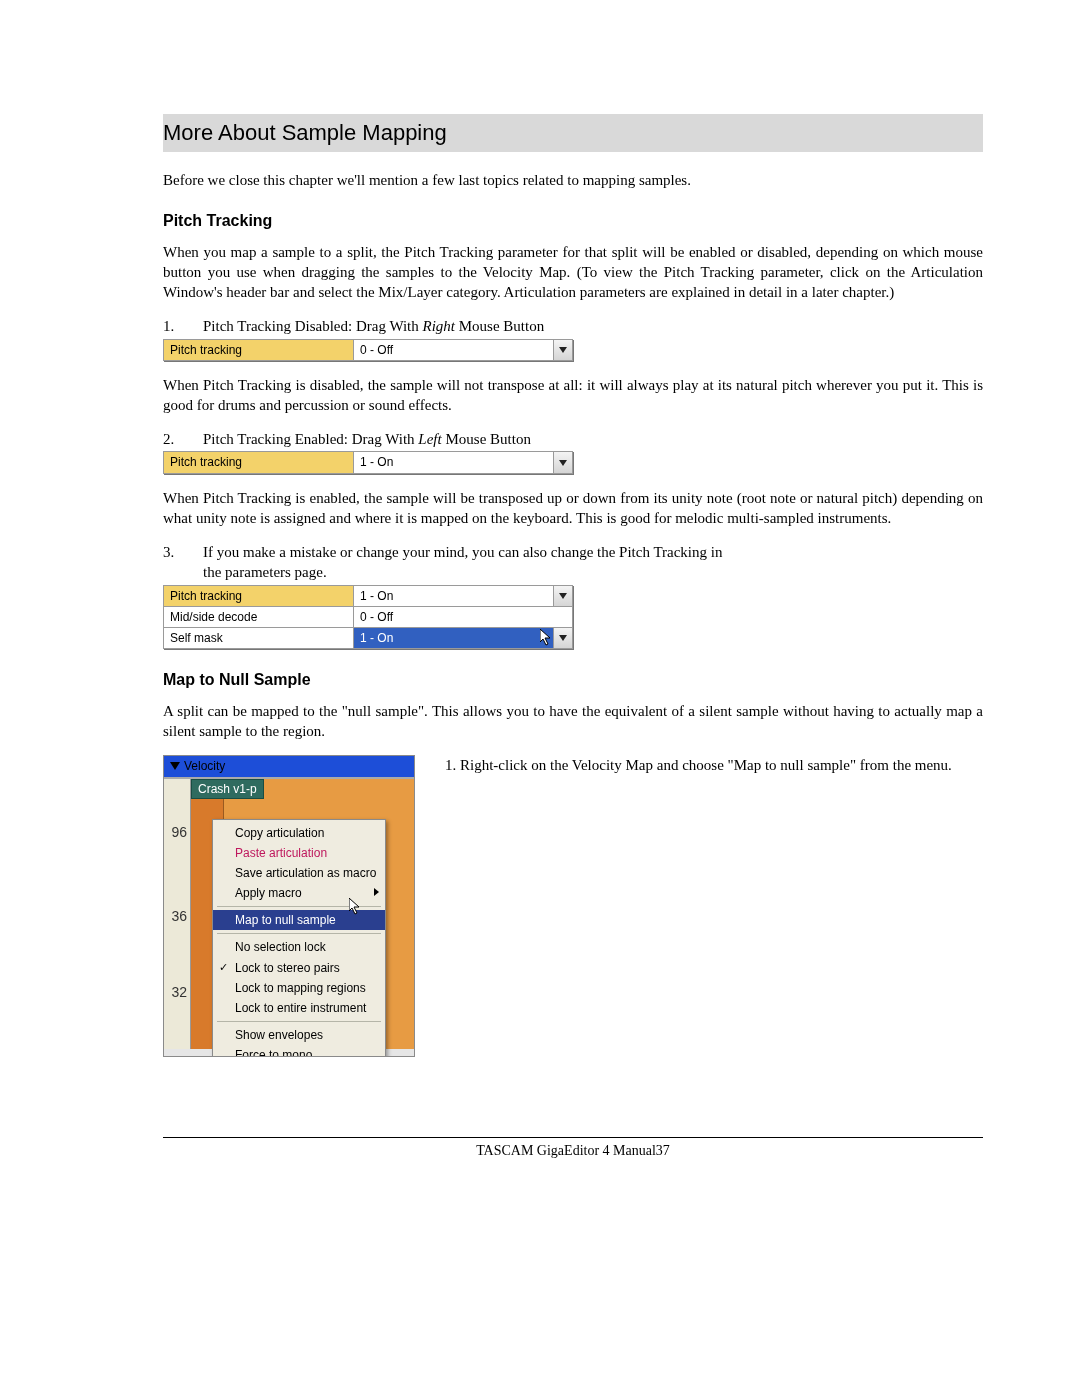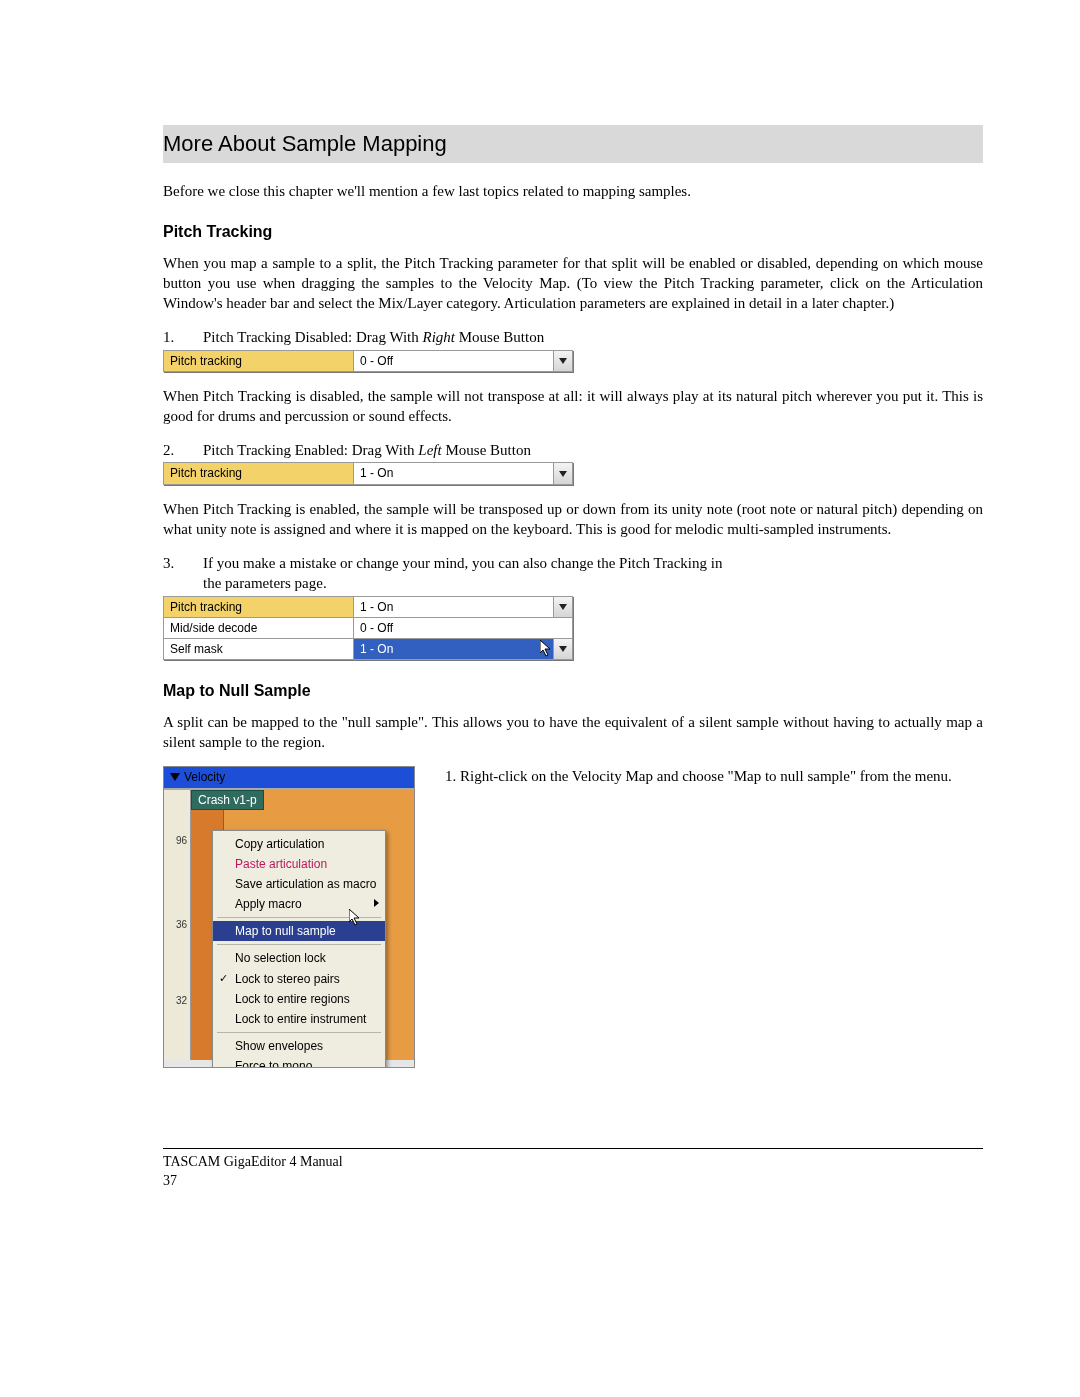"More About Sample Mapping" .page { margin: 15px auto -> 4px auto }
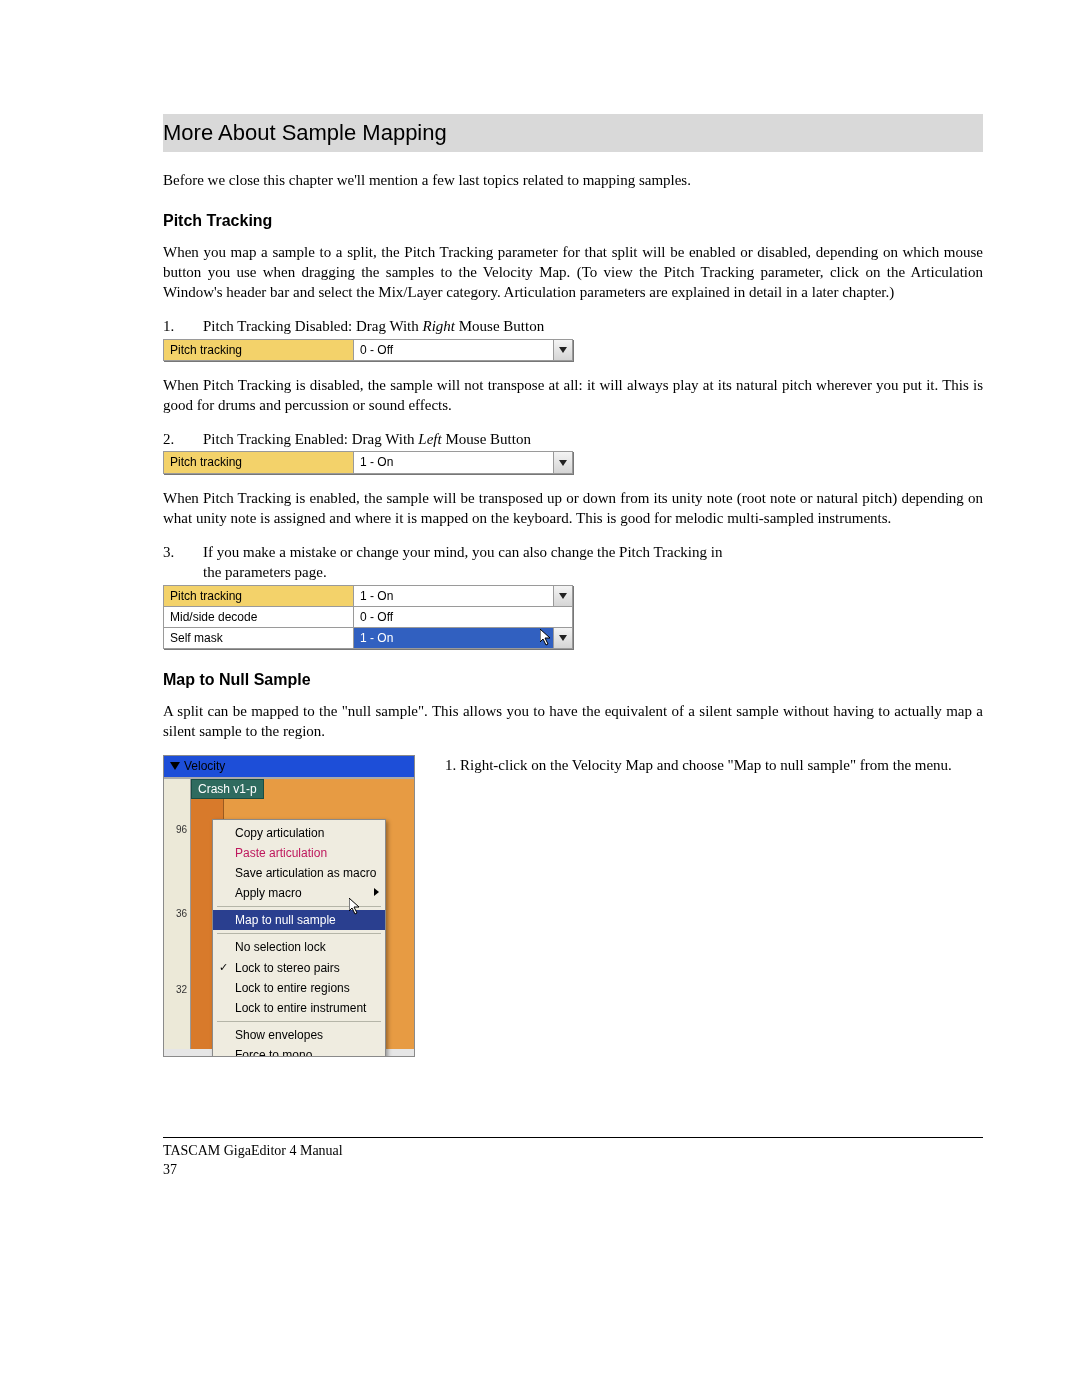"96" .vel-scale { font-size: 10px -> 14px }
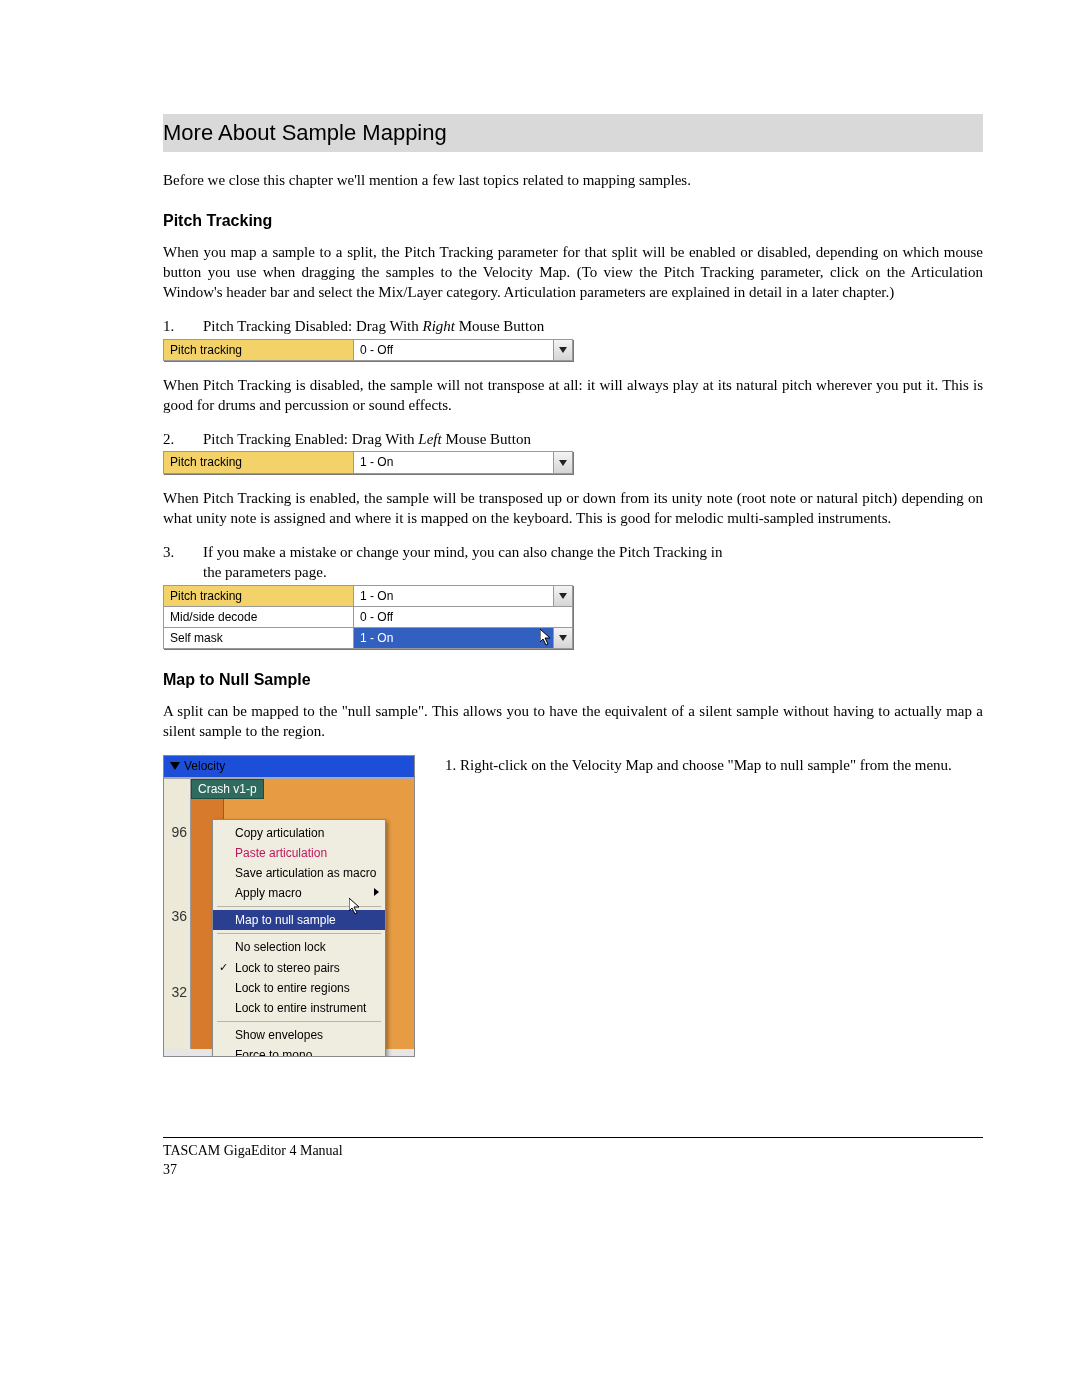"Lock to entire regions" div.ctx-item { text: entire -> mapping }
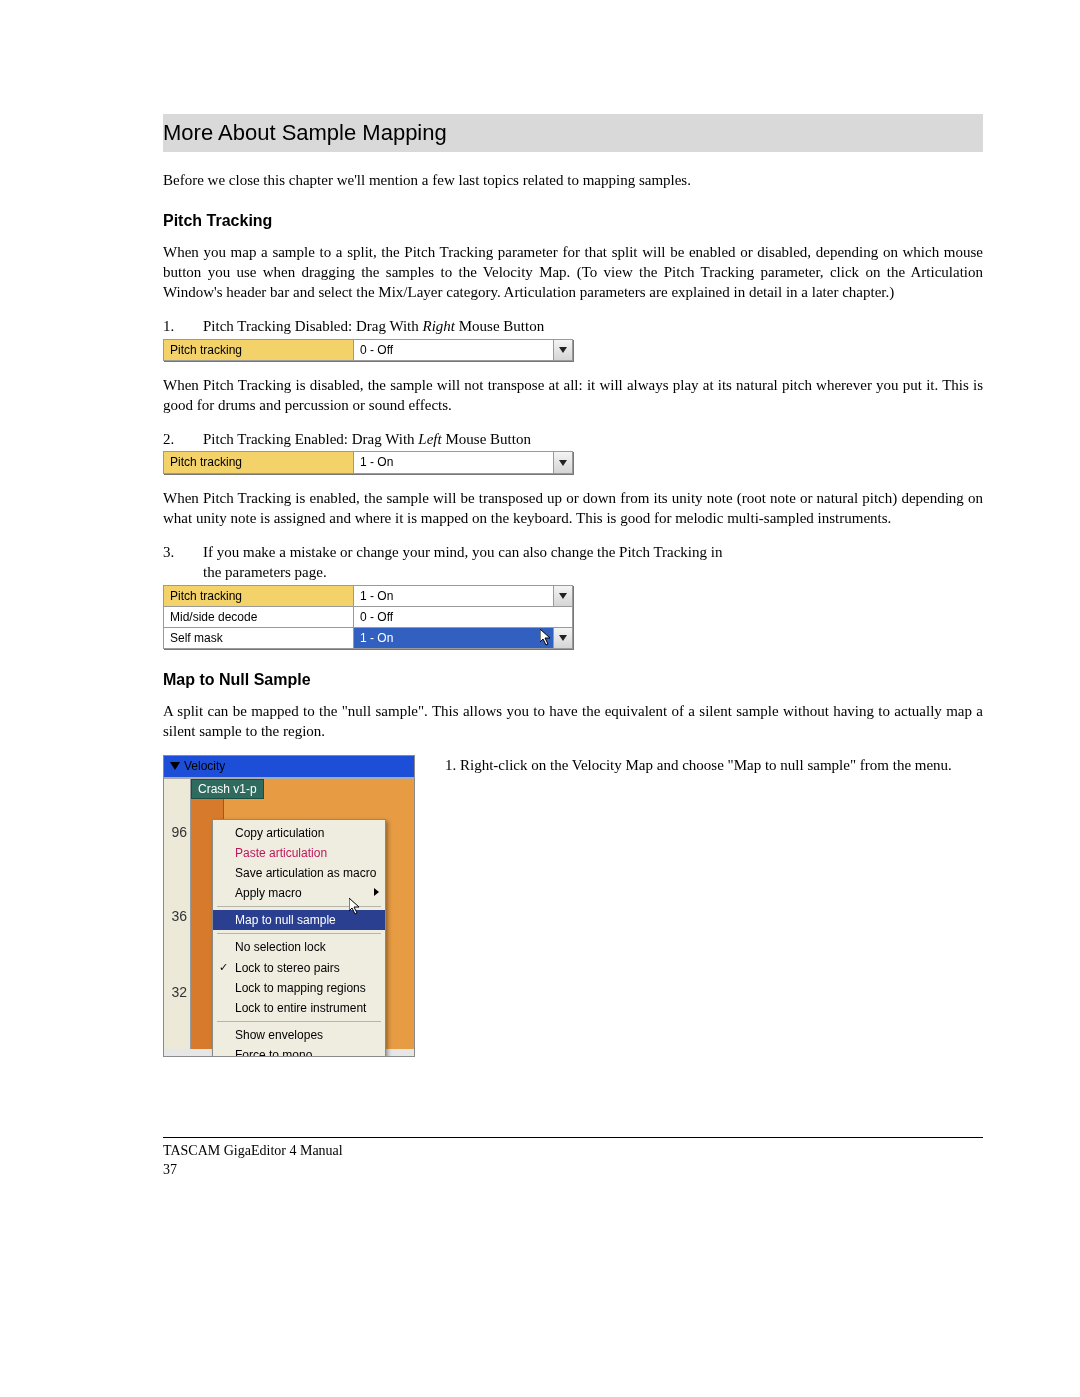"TASCAM GigaEditor 4 Manual" .footer { flex-direction: column -> none }
